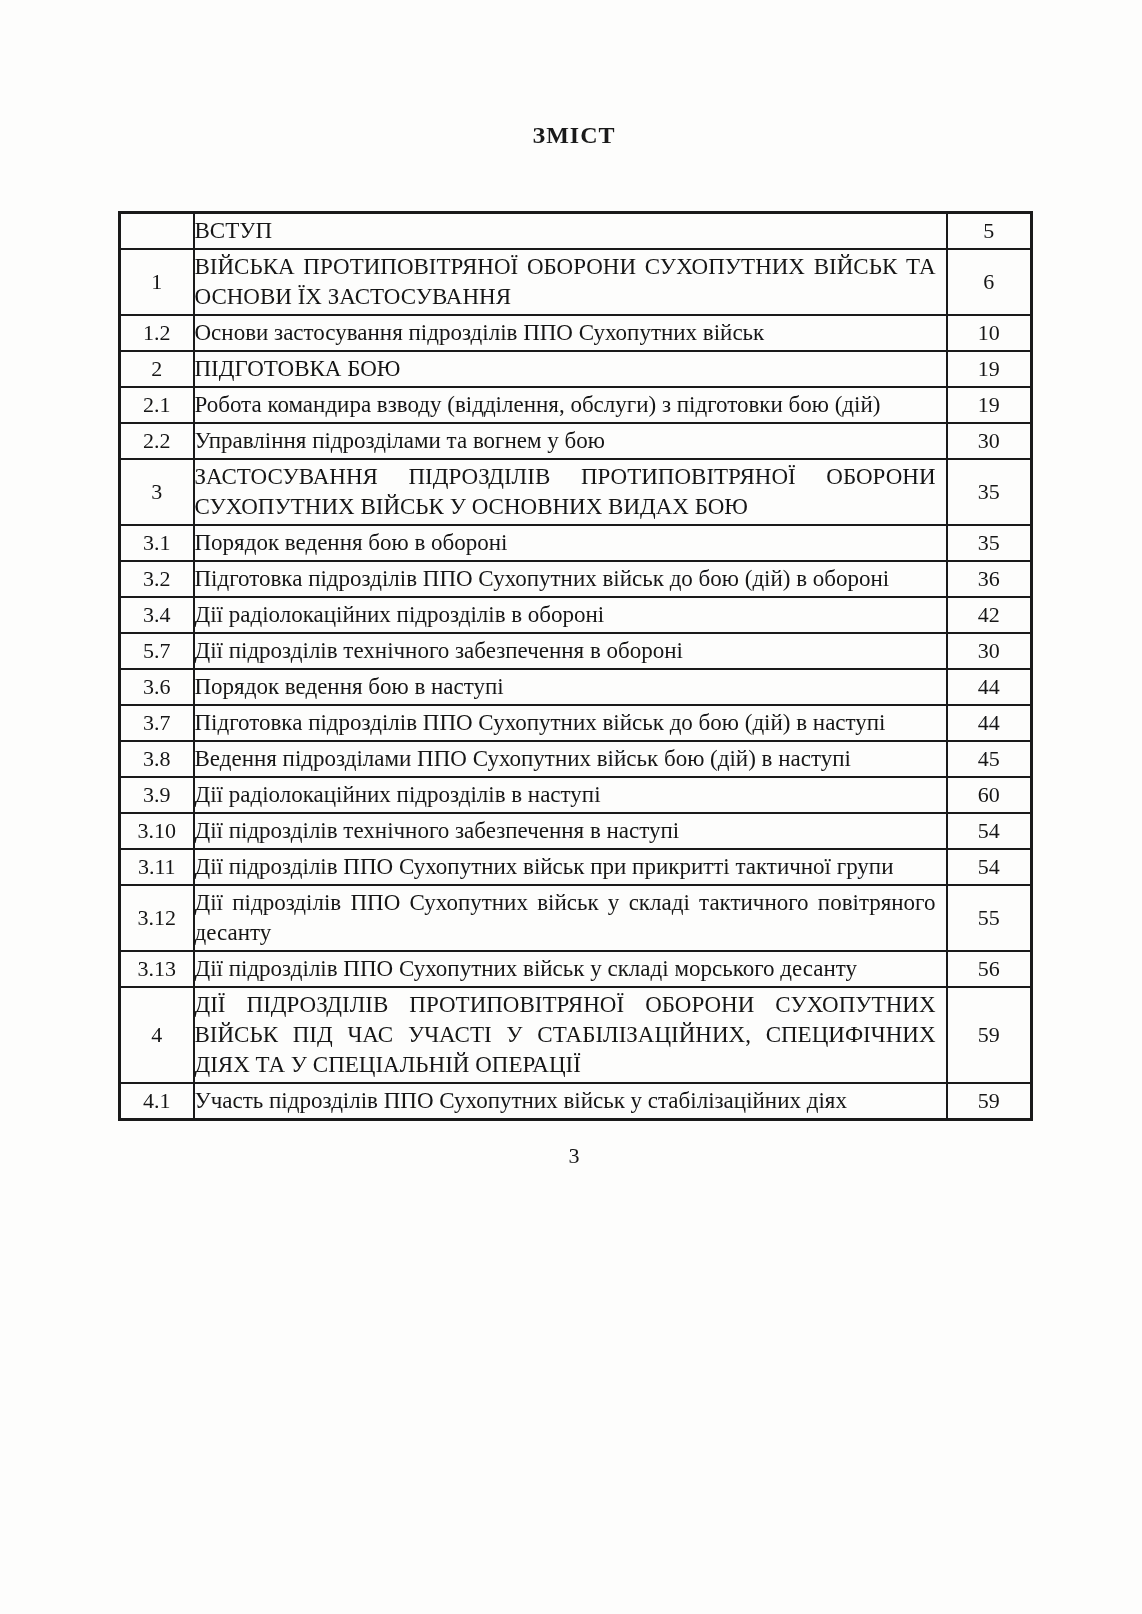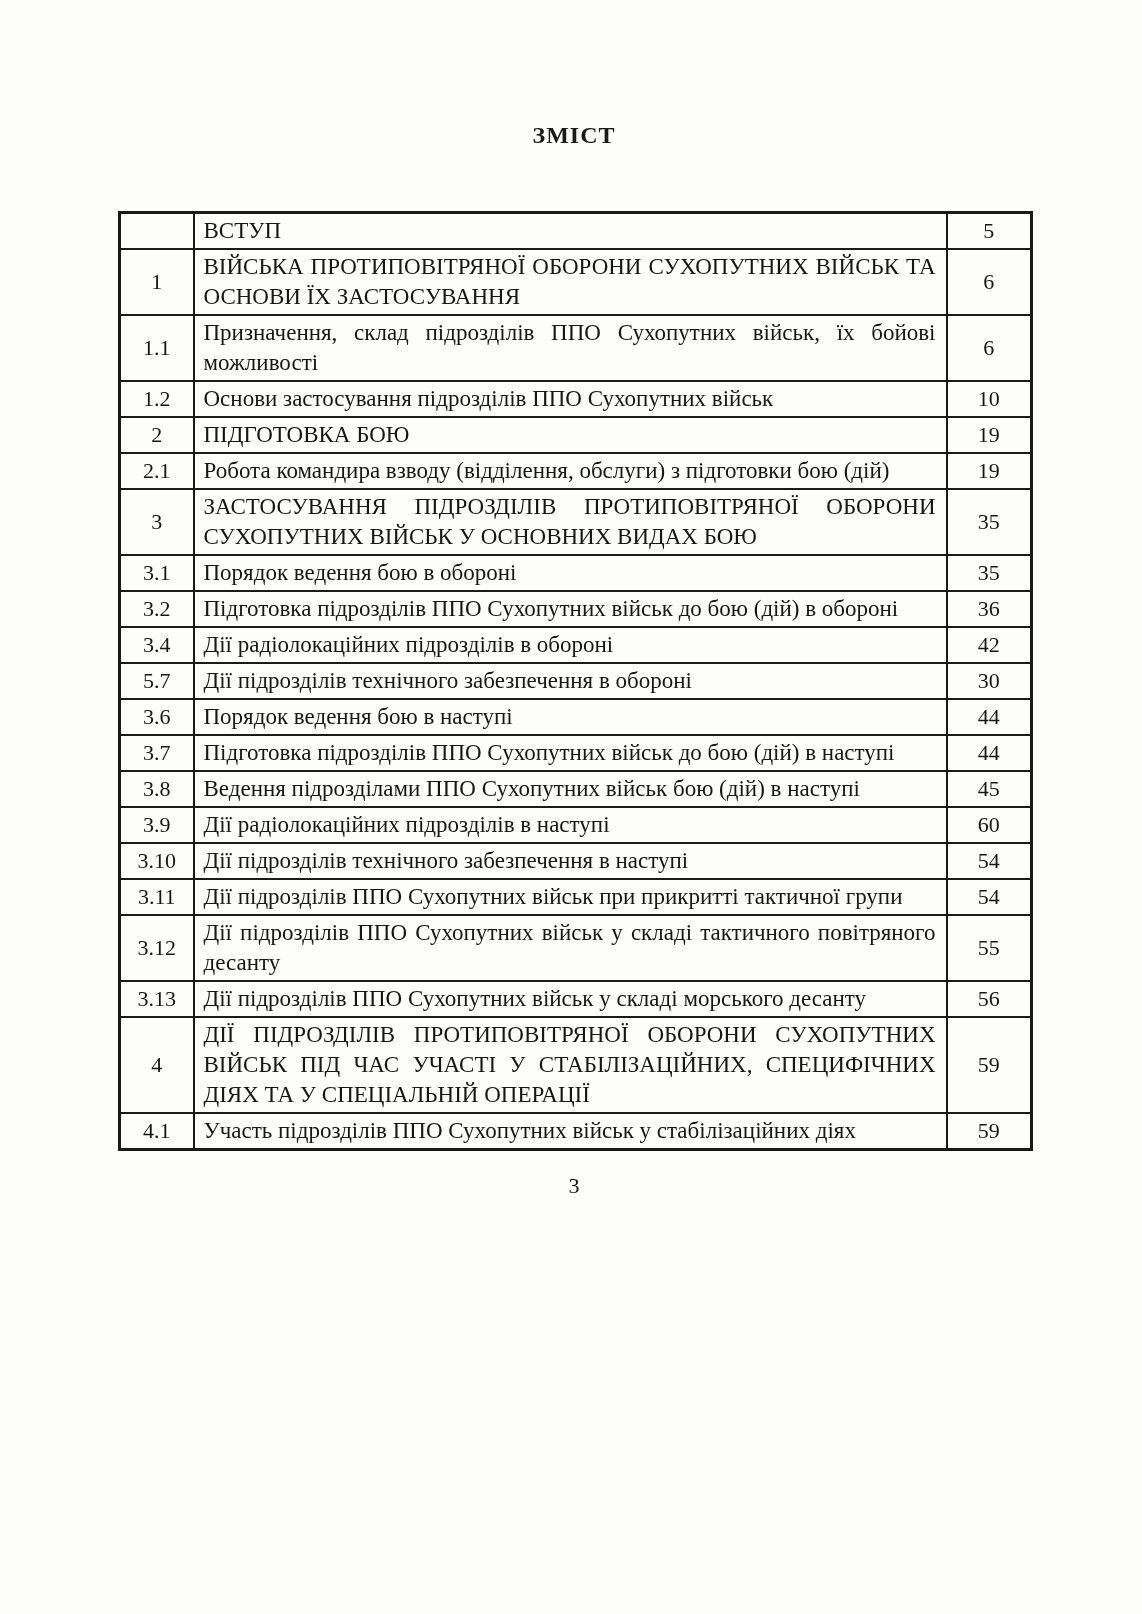"ВСТУП" td.c-title { padding: 2px 10px 2px 9px -> 2px 10px 2px 0 }
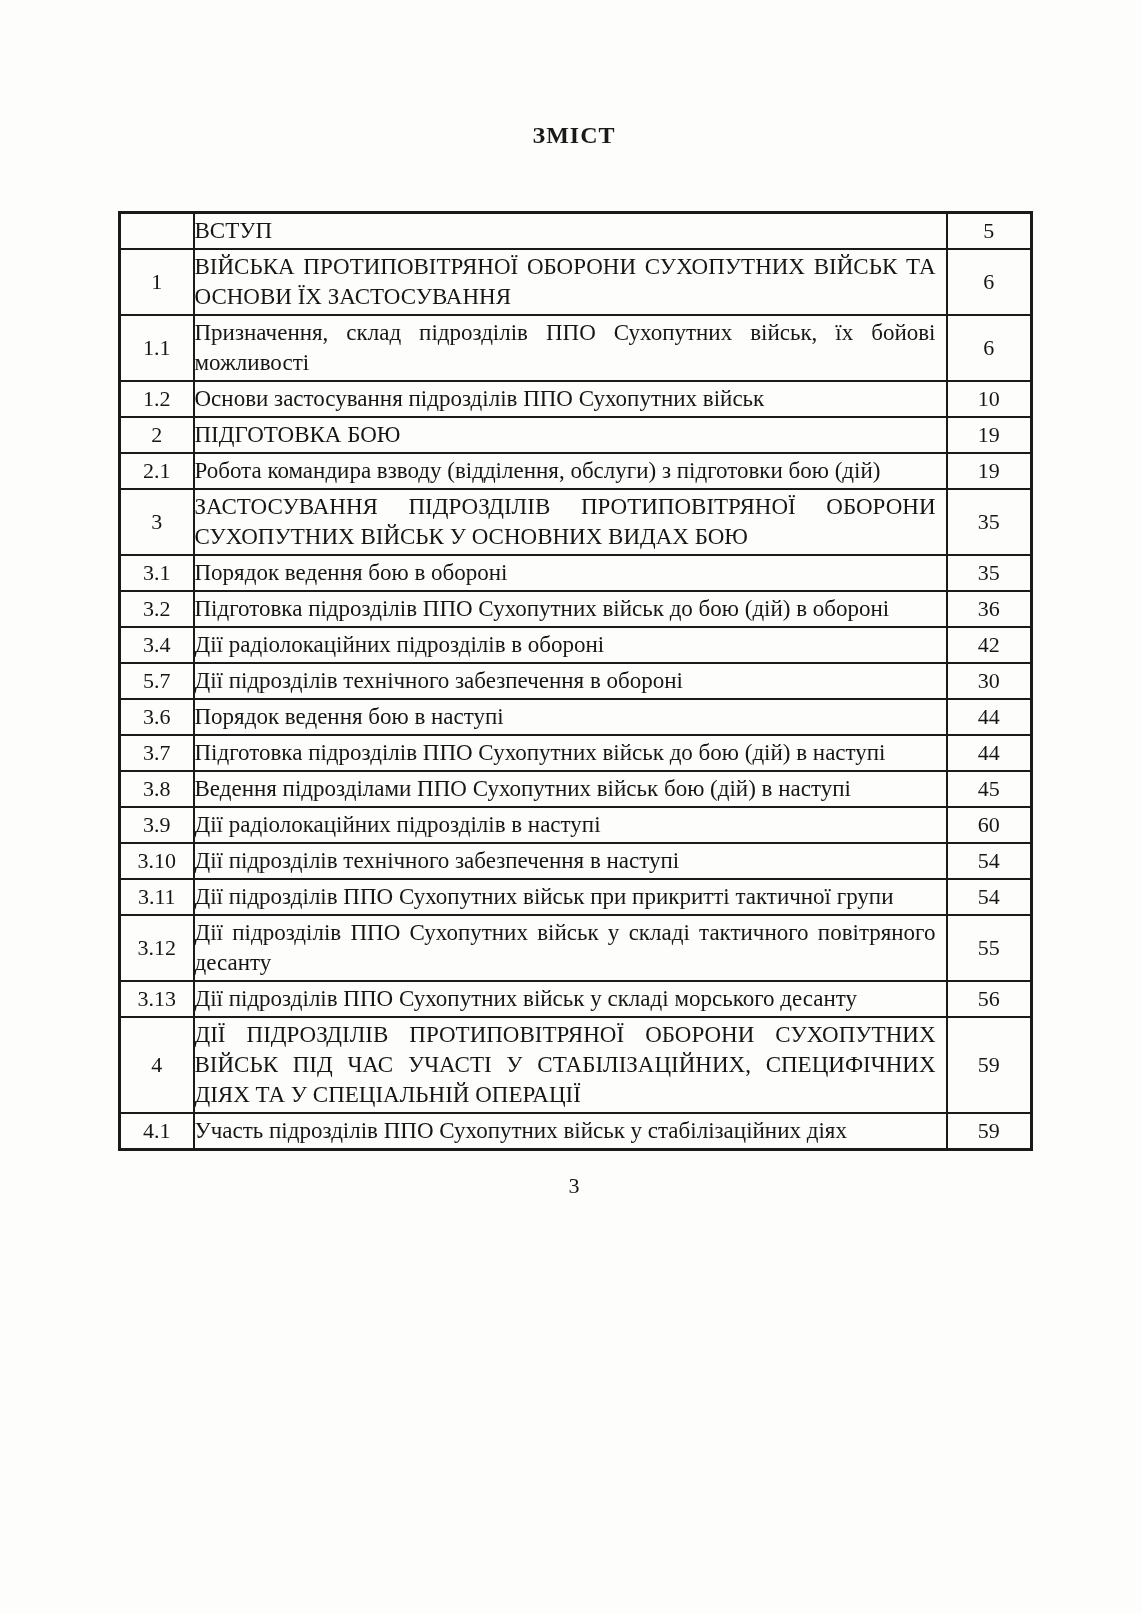"1.1" tr { html: <tr> <td>1.1</td> <td>Призначення, склад підрозділів ППО Сухопутних військ, їх бойові можливості</td> <td>6</td> </tr> -> none }
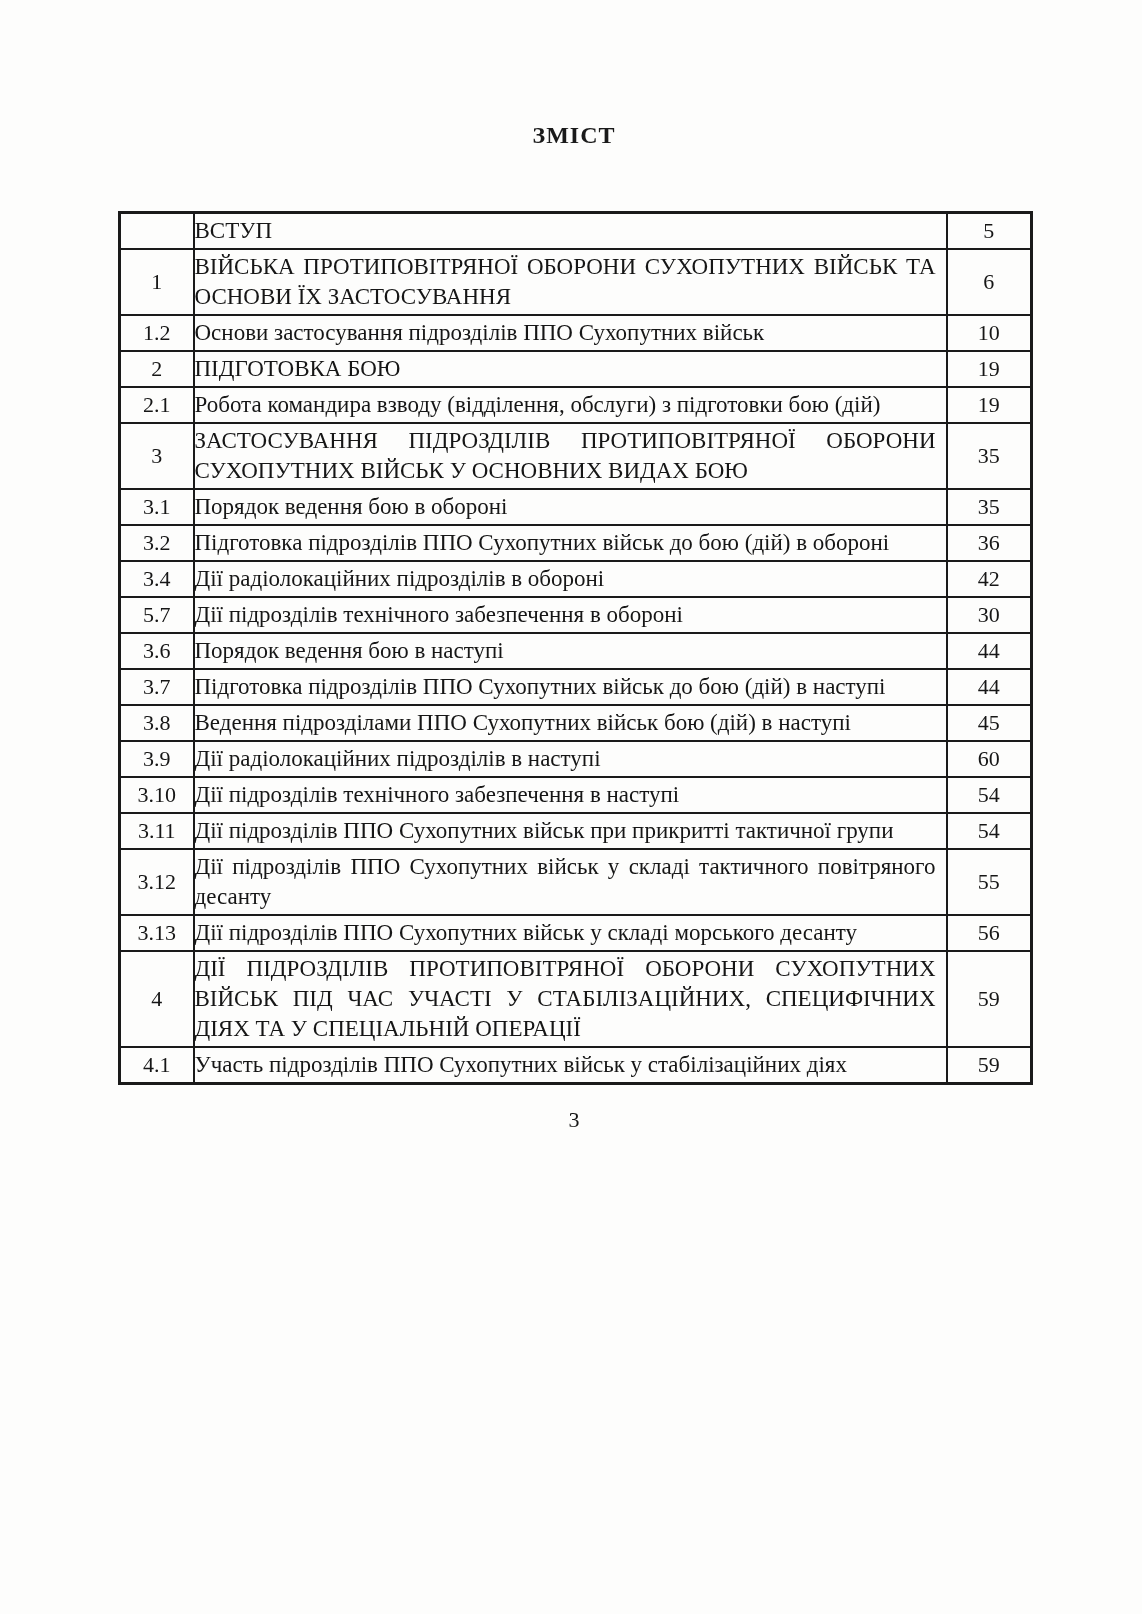"2.2" tr { html: none -> <tr> <td>2.2</td> <td>Управління підрозділами та вогнем у бою</td> <td>30</td> </tr> }
